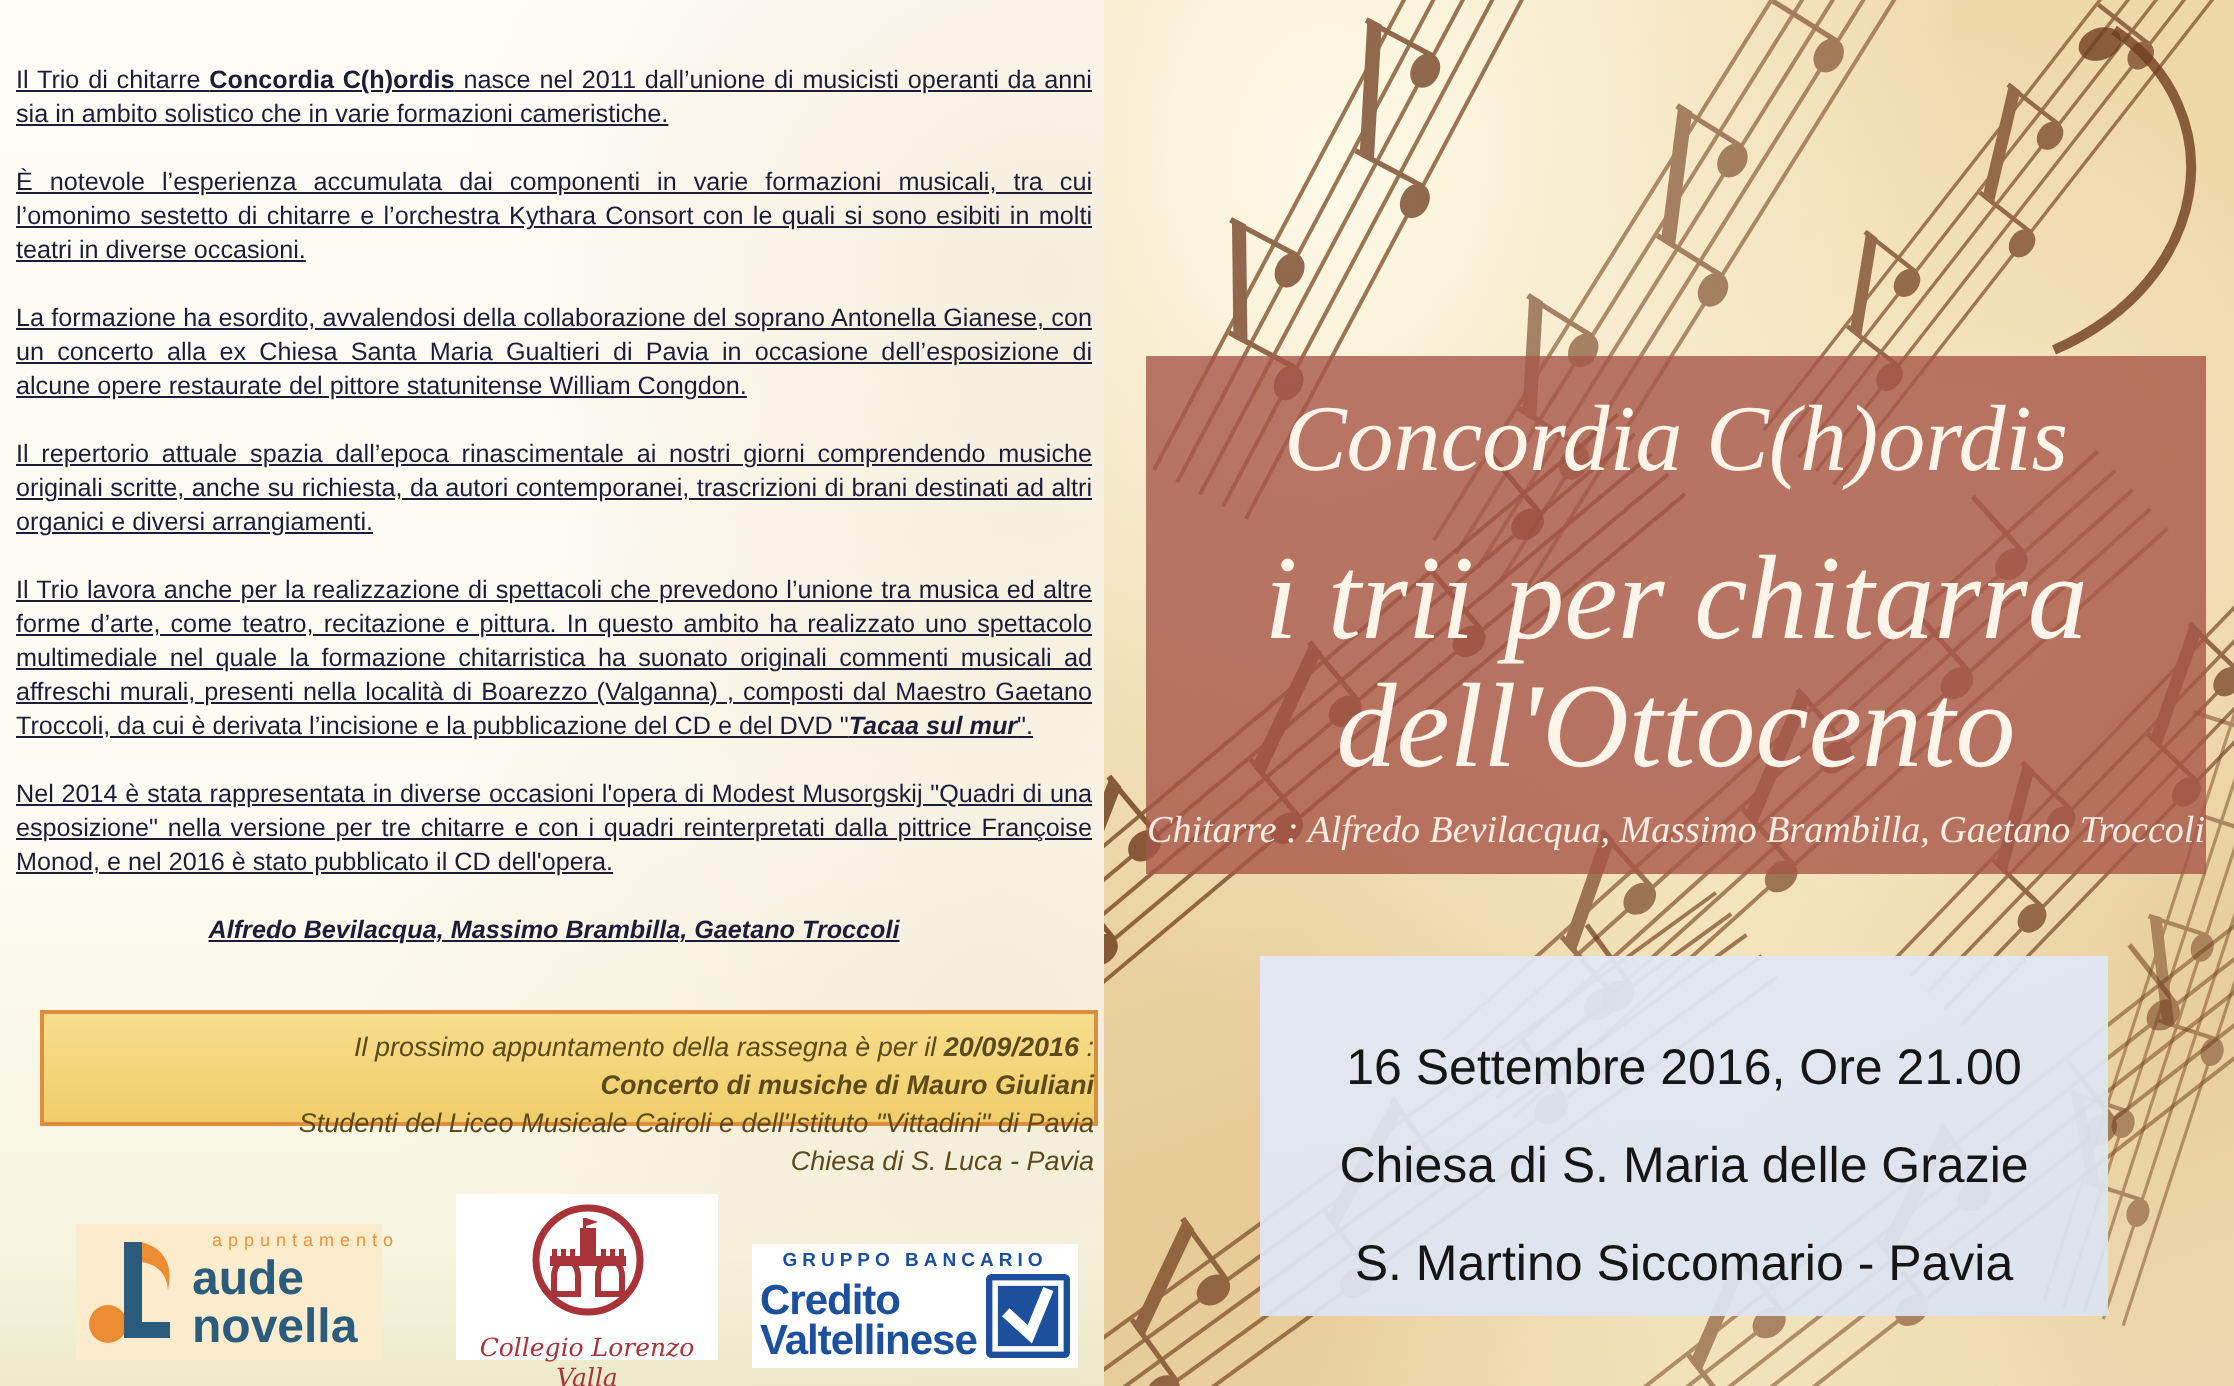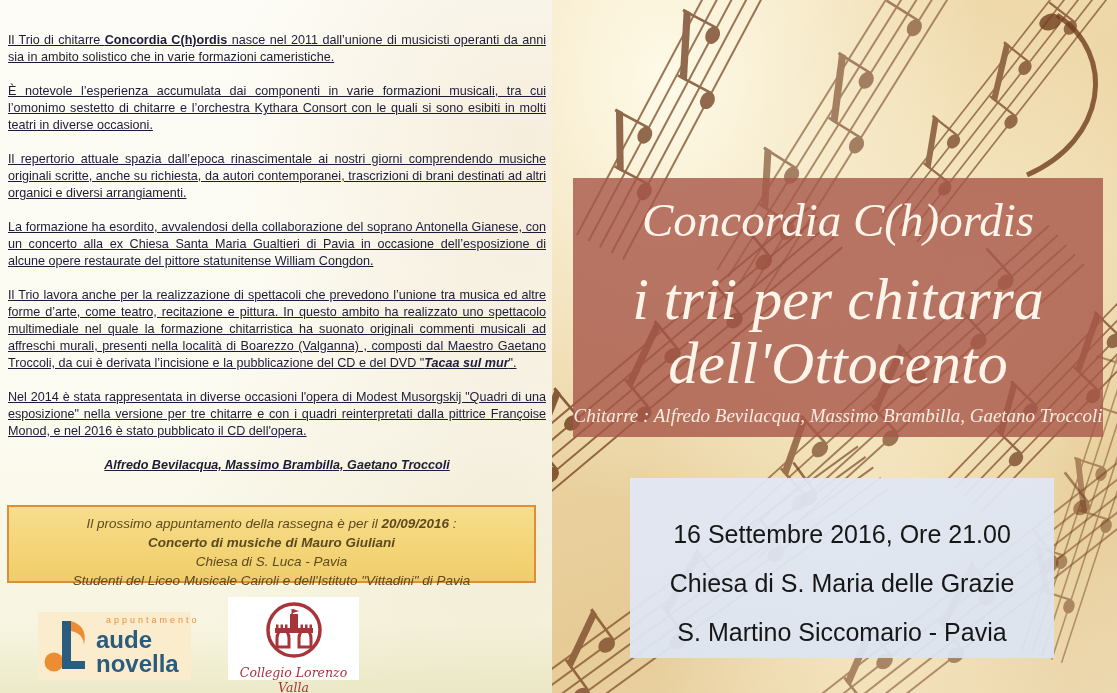"Il repertorio attuale spazia dall’epoca" p { order: before "La formazione ha esordito, avvalendosi" -> after "La formazione ha esordito, avvalendosi" }
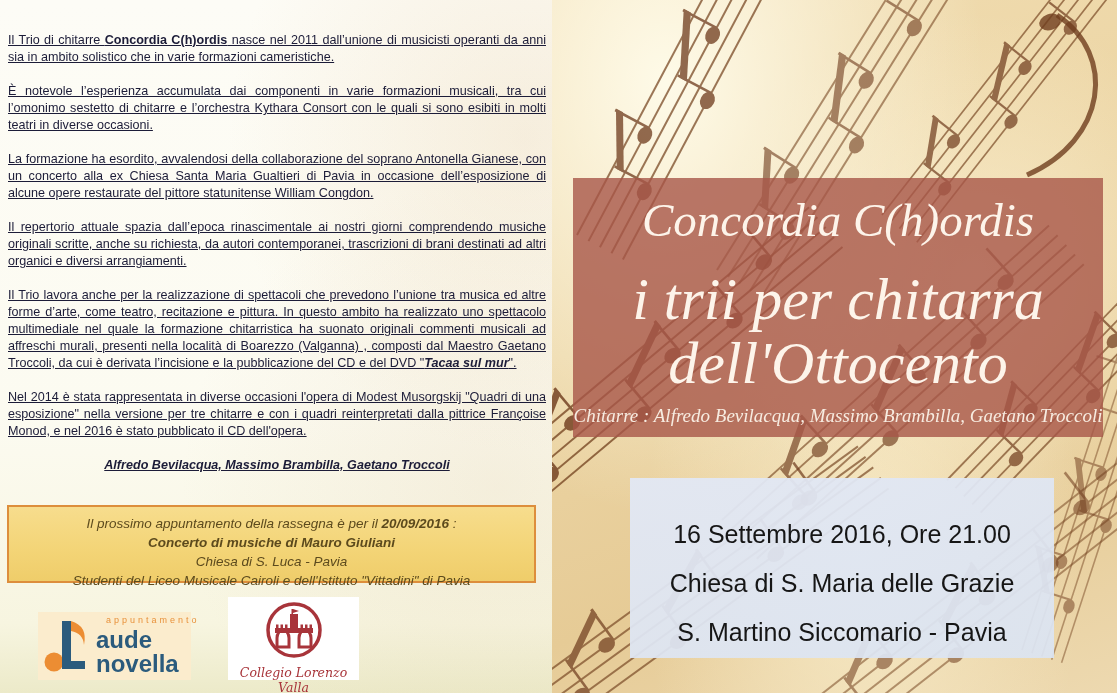"Il prossimo appuntamento della rassegna" .next-box { height: 78px -> 58px; left: 7px -> 20px; text-align: center -> right }
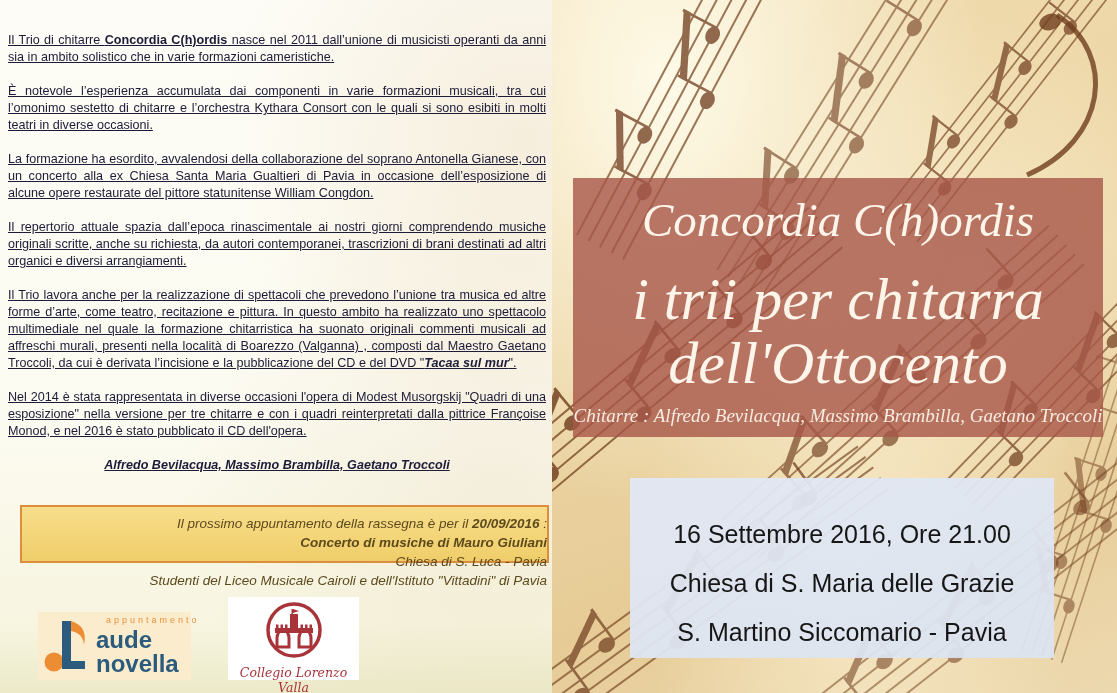"Chiesa di S. Luca -" div { order: before "Studenti del Liceo Musicale Cairoli" -> after "Studenti del Liceo Musicale Cairoli" }
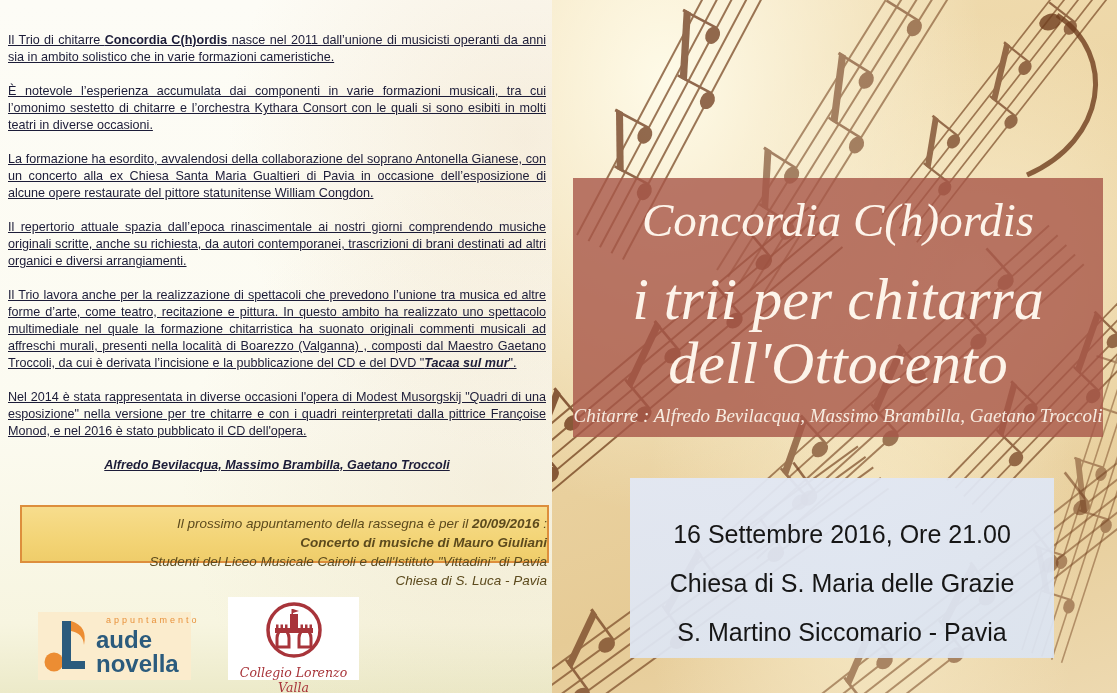"GRUPPO BANCARIO" div.logo-credito { html: none -> <div> <div>GRUPPO BANCARIO</div> <div> <div> <div>Credito</div> <div>Valtellinese</div> </div> <span> <svg> <rect></rect> <rect></rect> <path></path> </svg> </span> </div> </div> }
